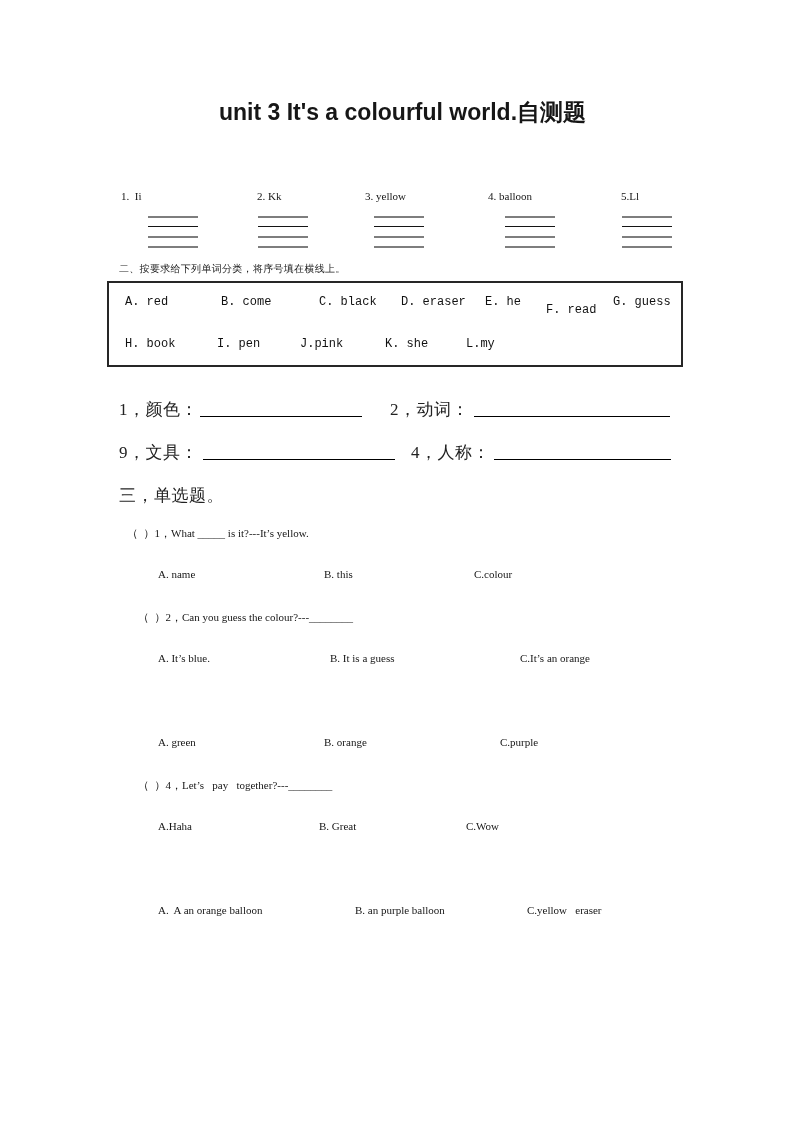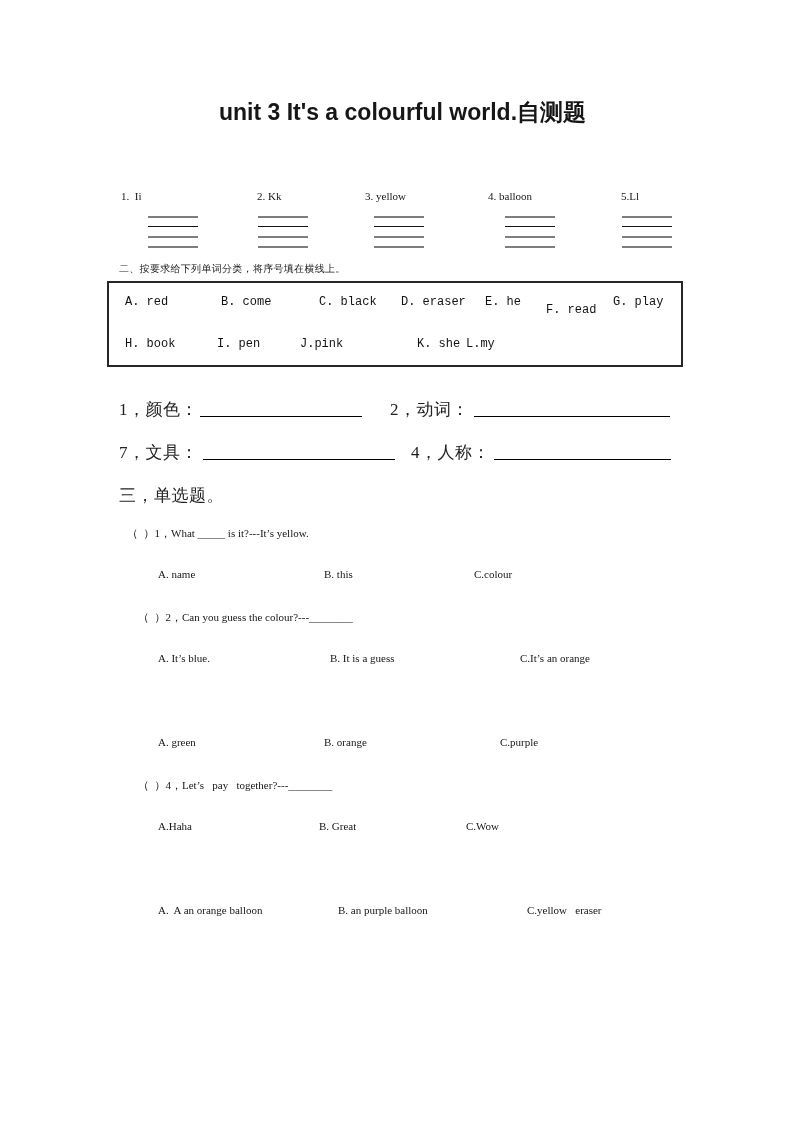"G. play" span.w { text: play -> guess }
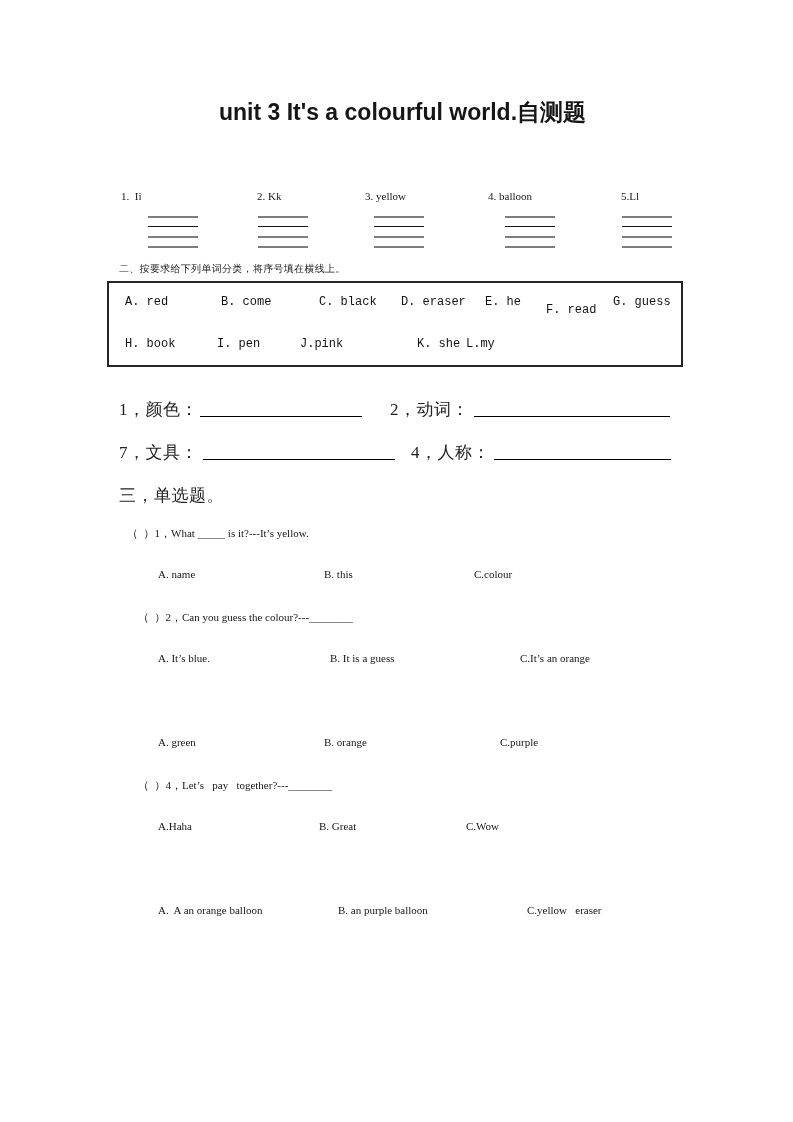"K. she" span.w { left: 308px -> 276px }
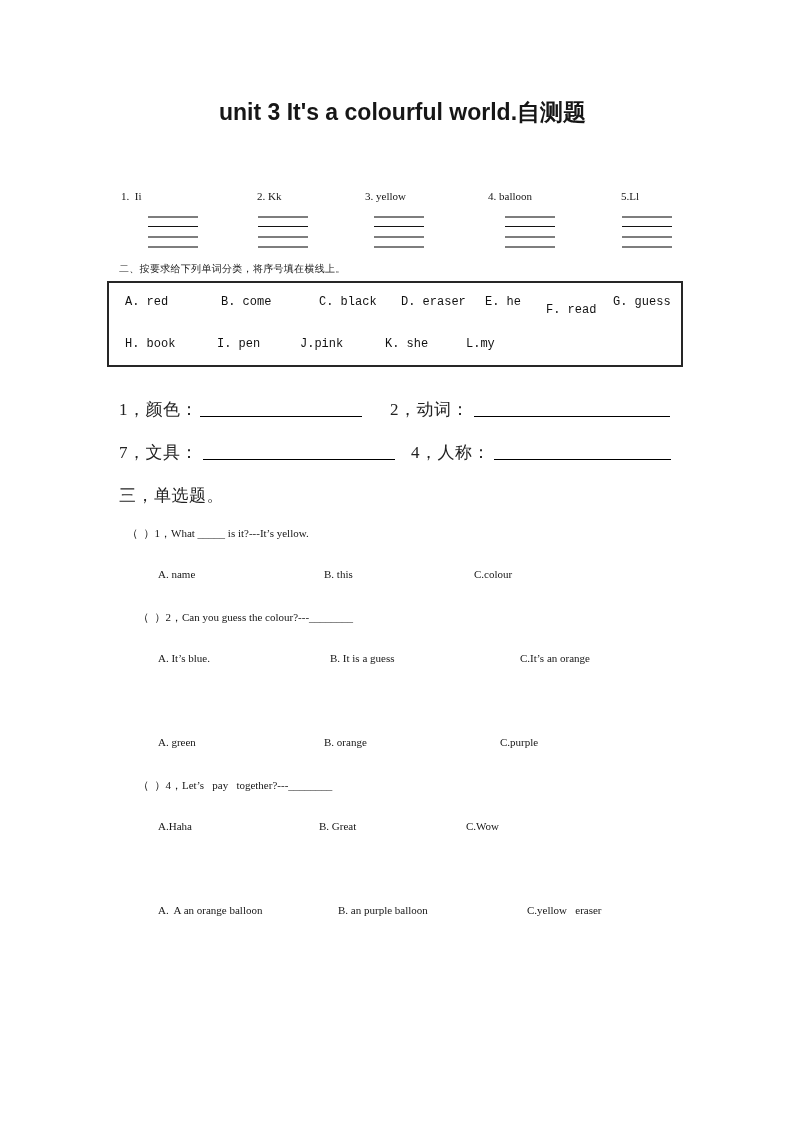"7，文具：" span.abs { text: 7 -> 9 }
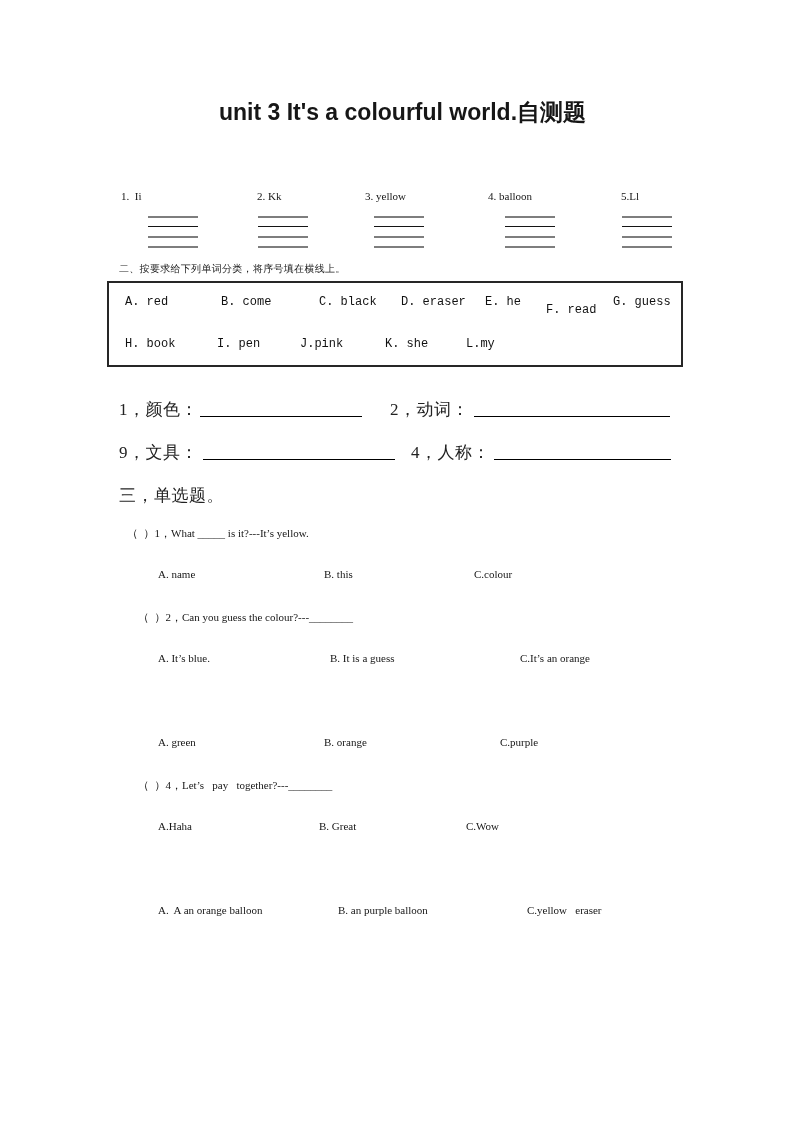"B. an purple balloon" span.opt { left: 338px -> 355px }
